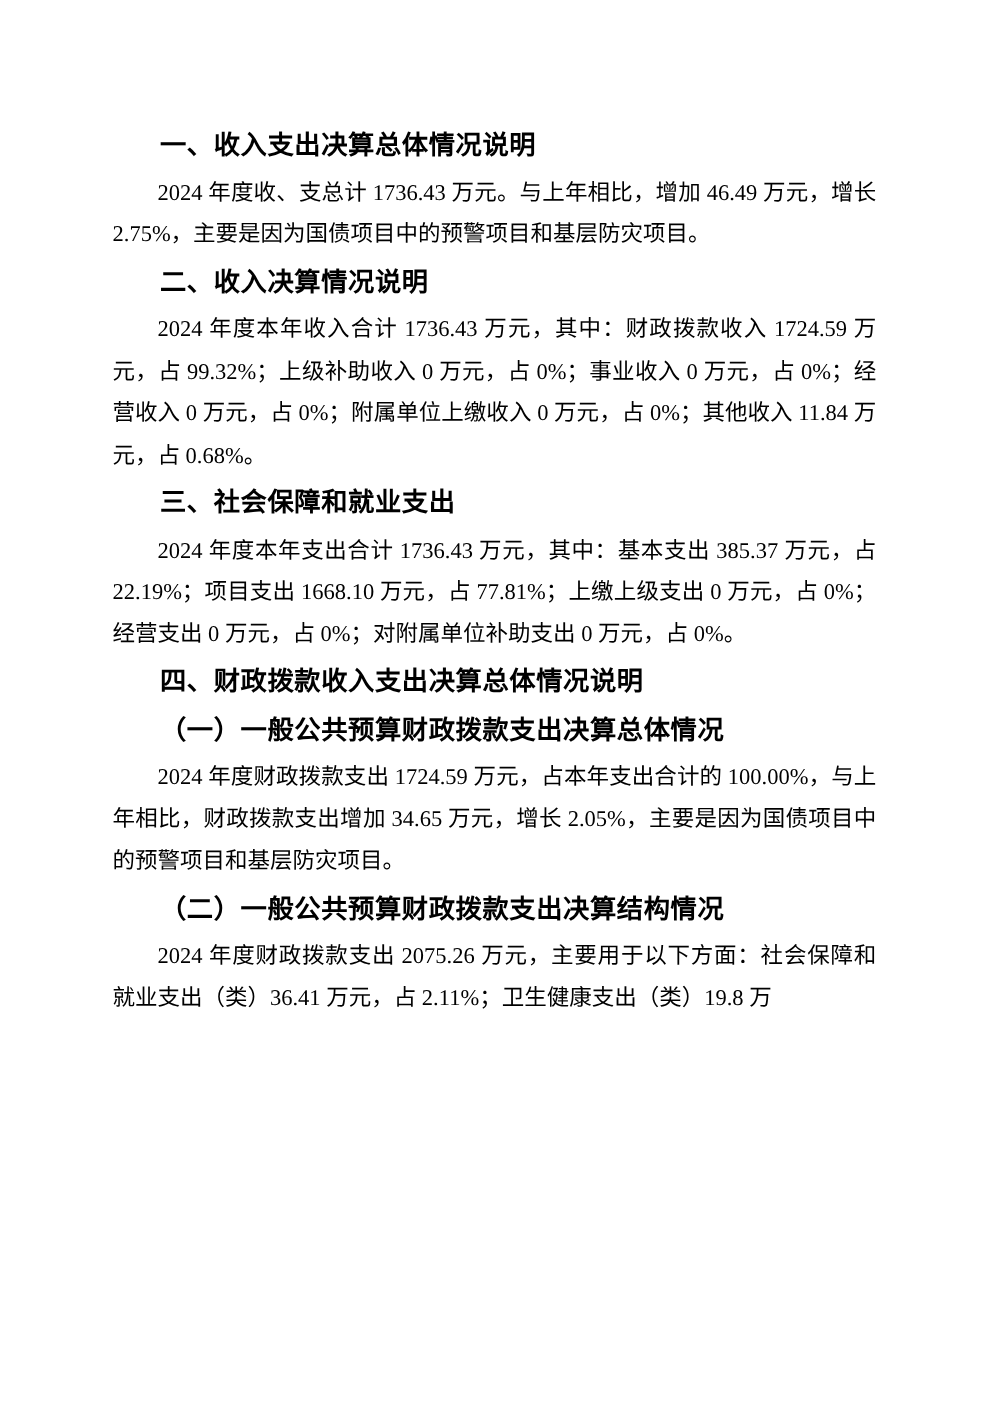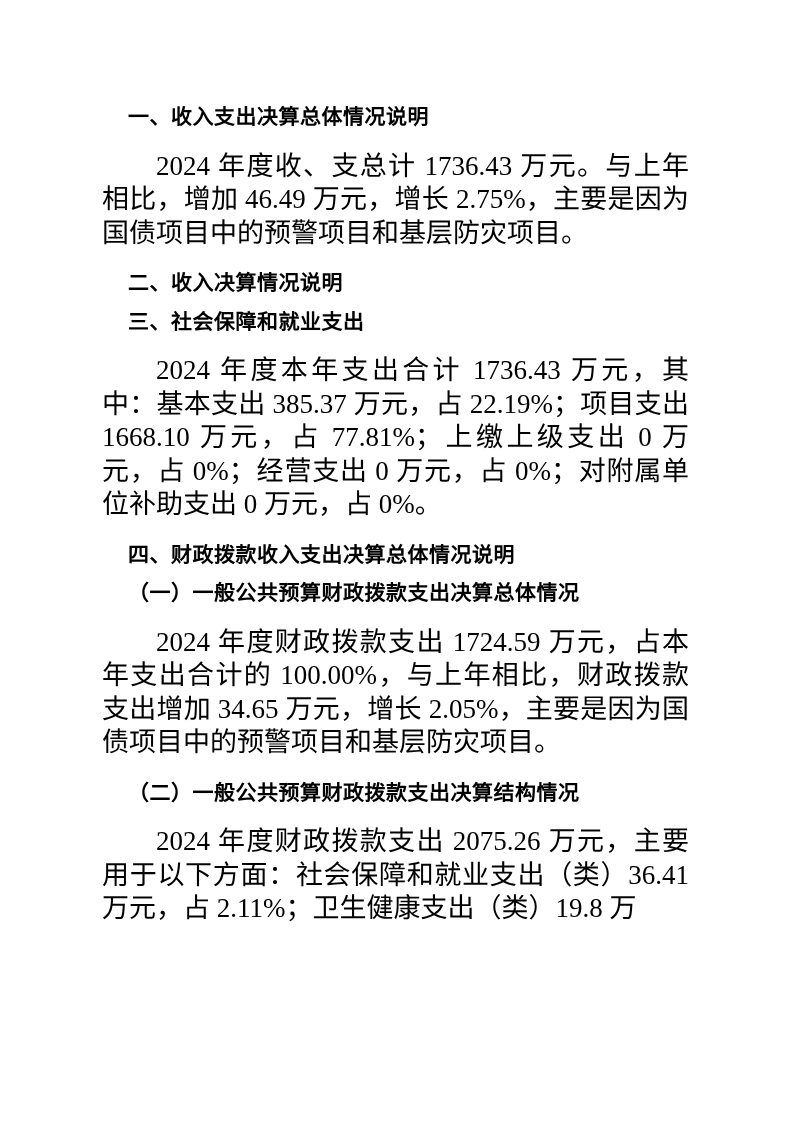"2024 年度收、支总计 1736.43 万元。与上年相比，增加 46.49" .para { font-size: 27px -> 18px; margin: 16px -> 4px }
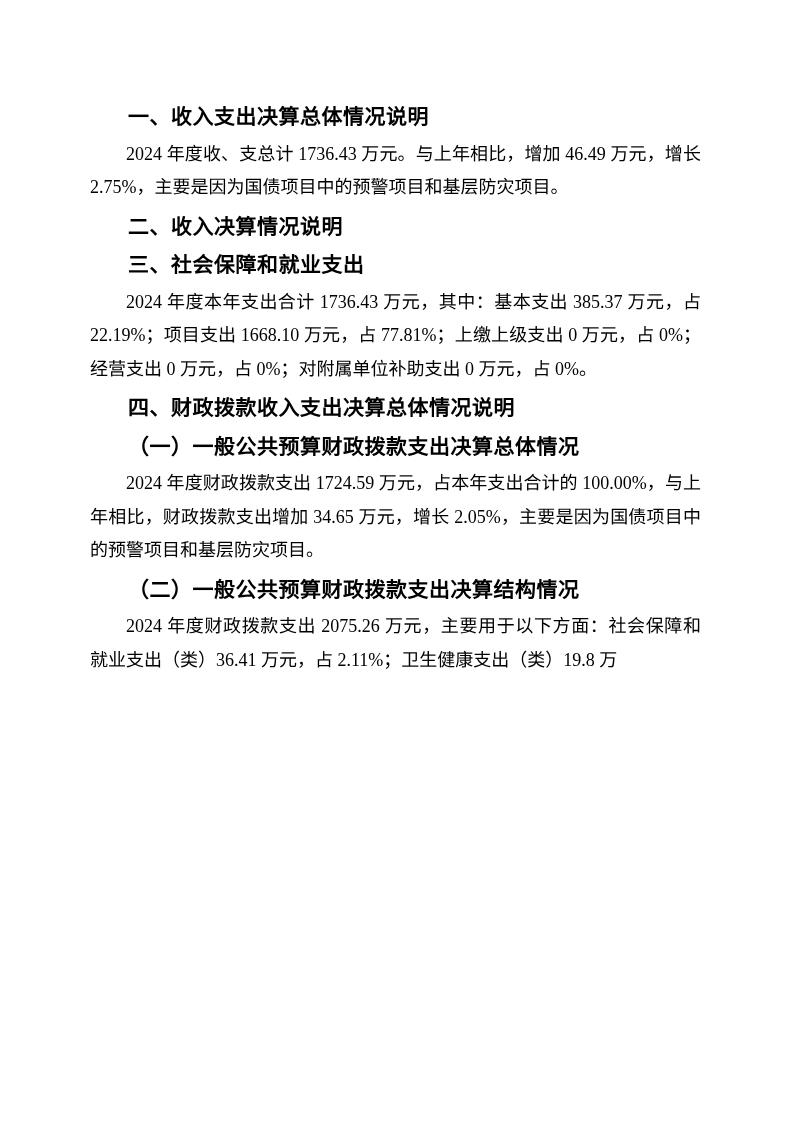"2024 年度本年收入合计 1736.43 万元，其中：财政拨款收入" p.para { html: none -> <p>2024 年度本年收入合计 1736.43 万元，其中：财政拨款收入 1724.59 万元，占 99.32%；上级补助收入 0 万元，占 0%；事业收入 0 万元，占 0%；经营收入 0 万元，占 0%；附属单位上缴收入 0 万元，占 0%；其他收入 11.84 万元，占 0.68%。</p> }
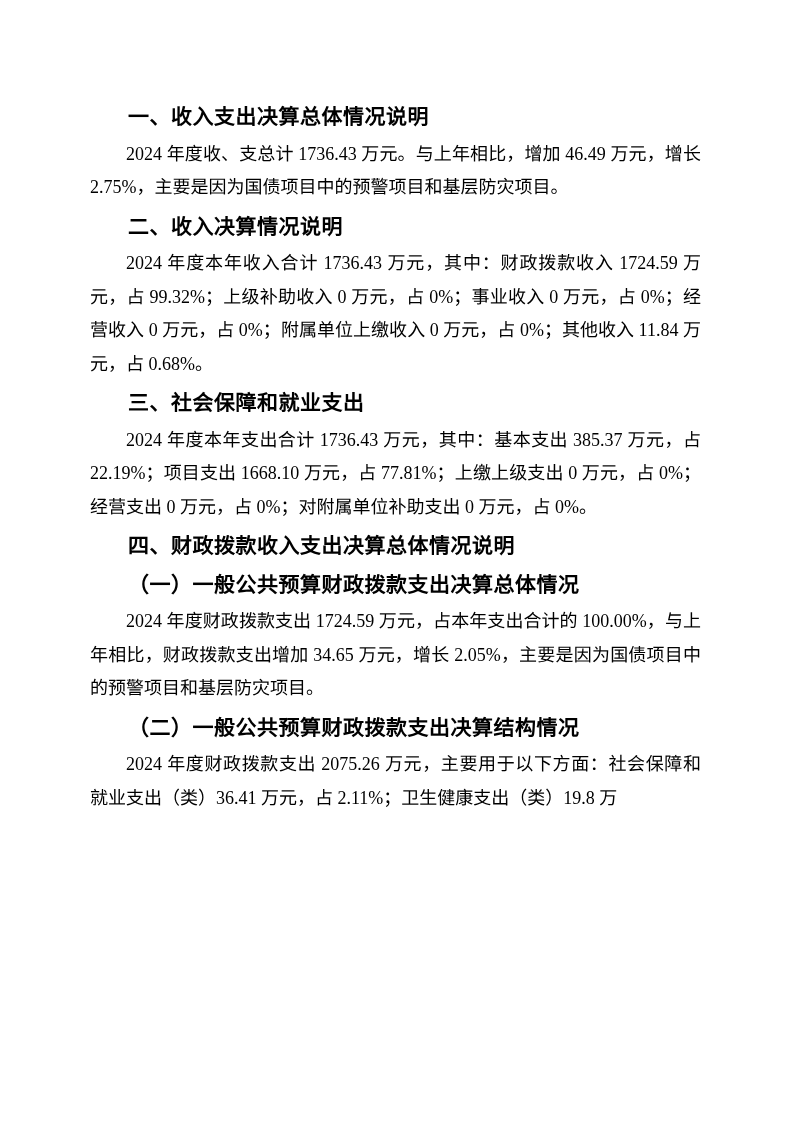"（一）一般公共预算财政拨款支出决算总体情况" .sub-heading { font-family: Liberation Sans, sans-serif -> Liberation Serif, serif }
